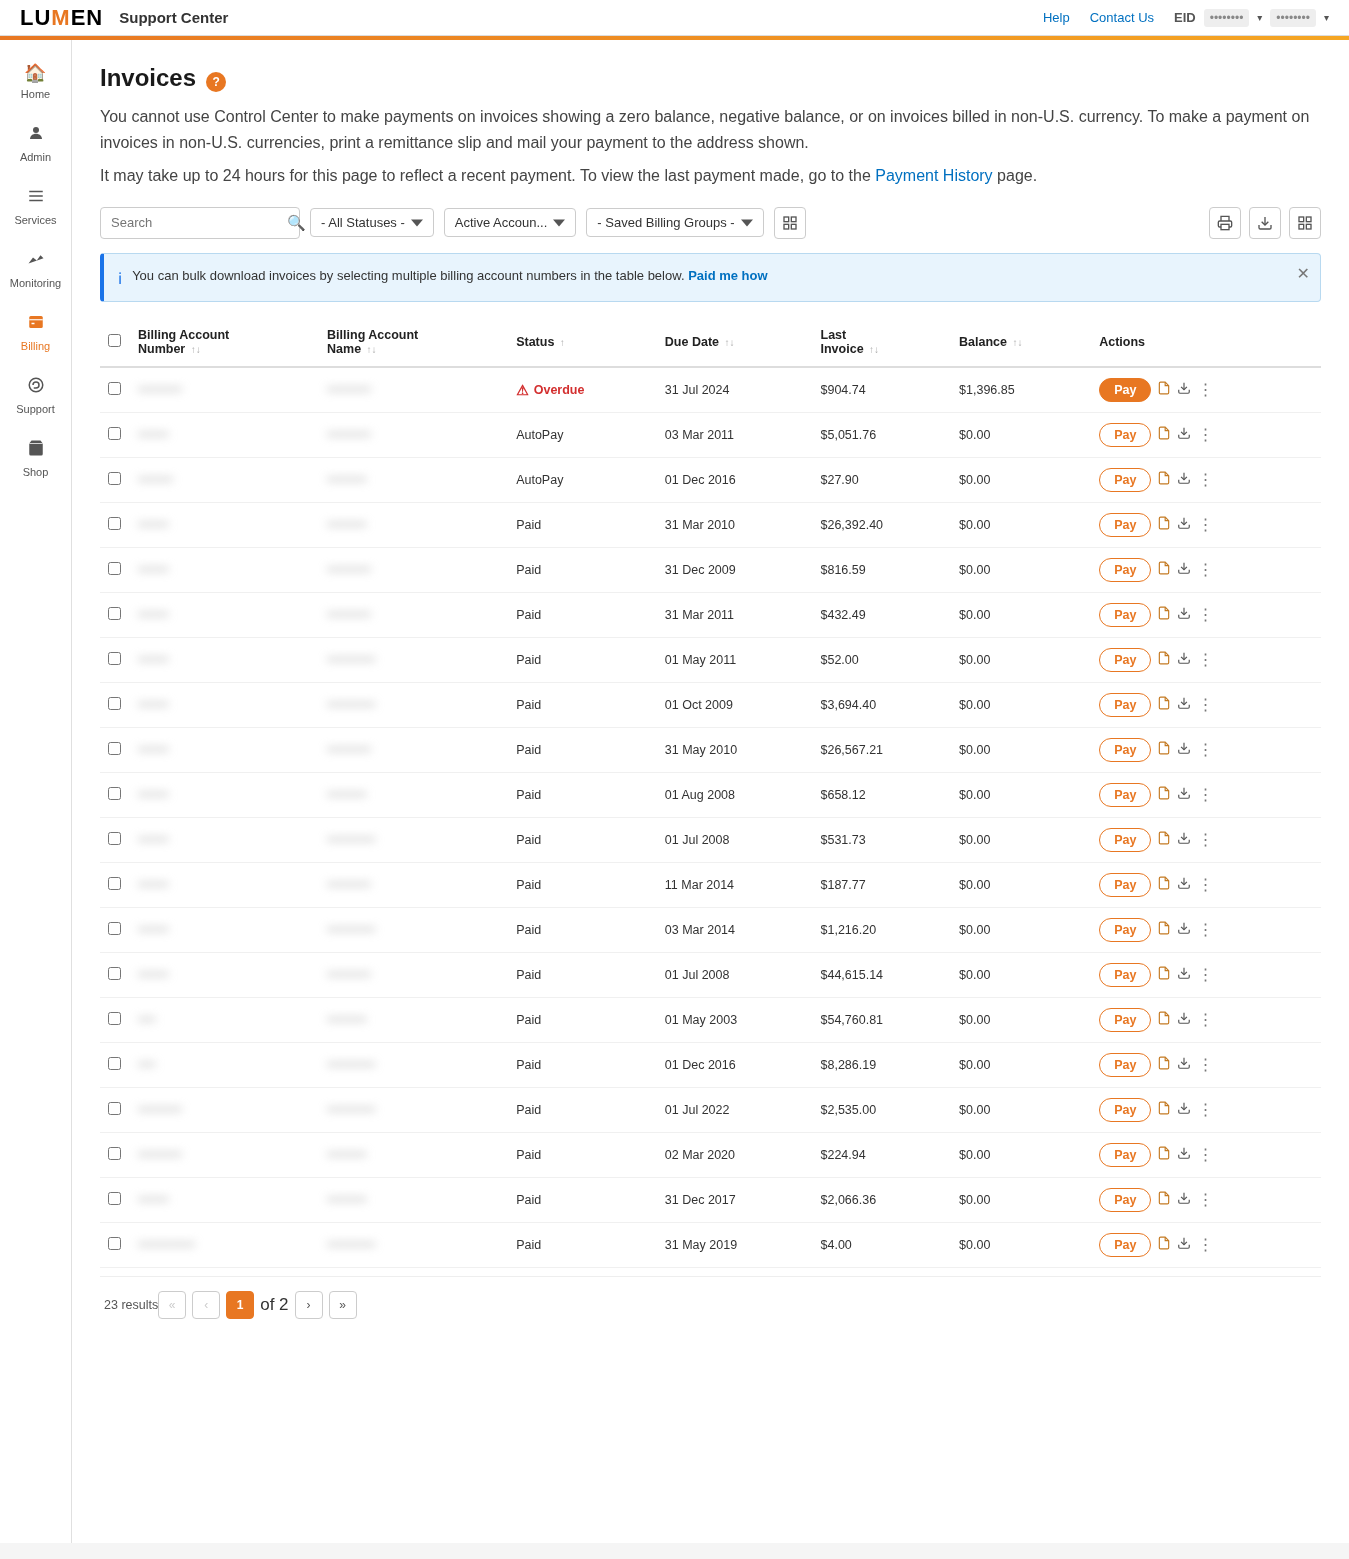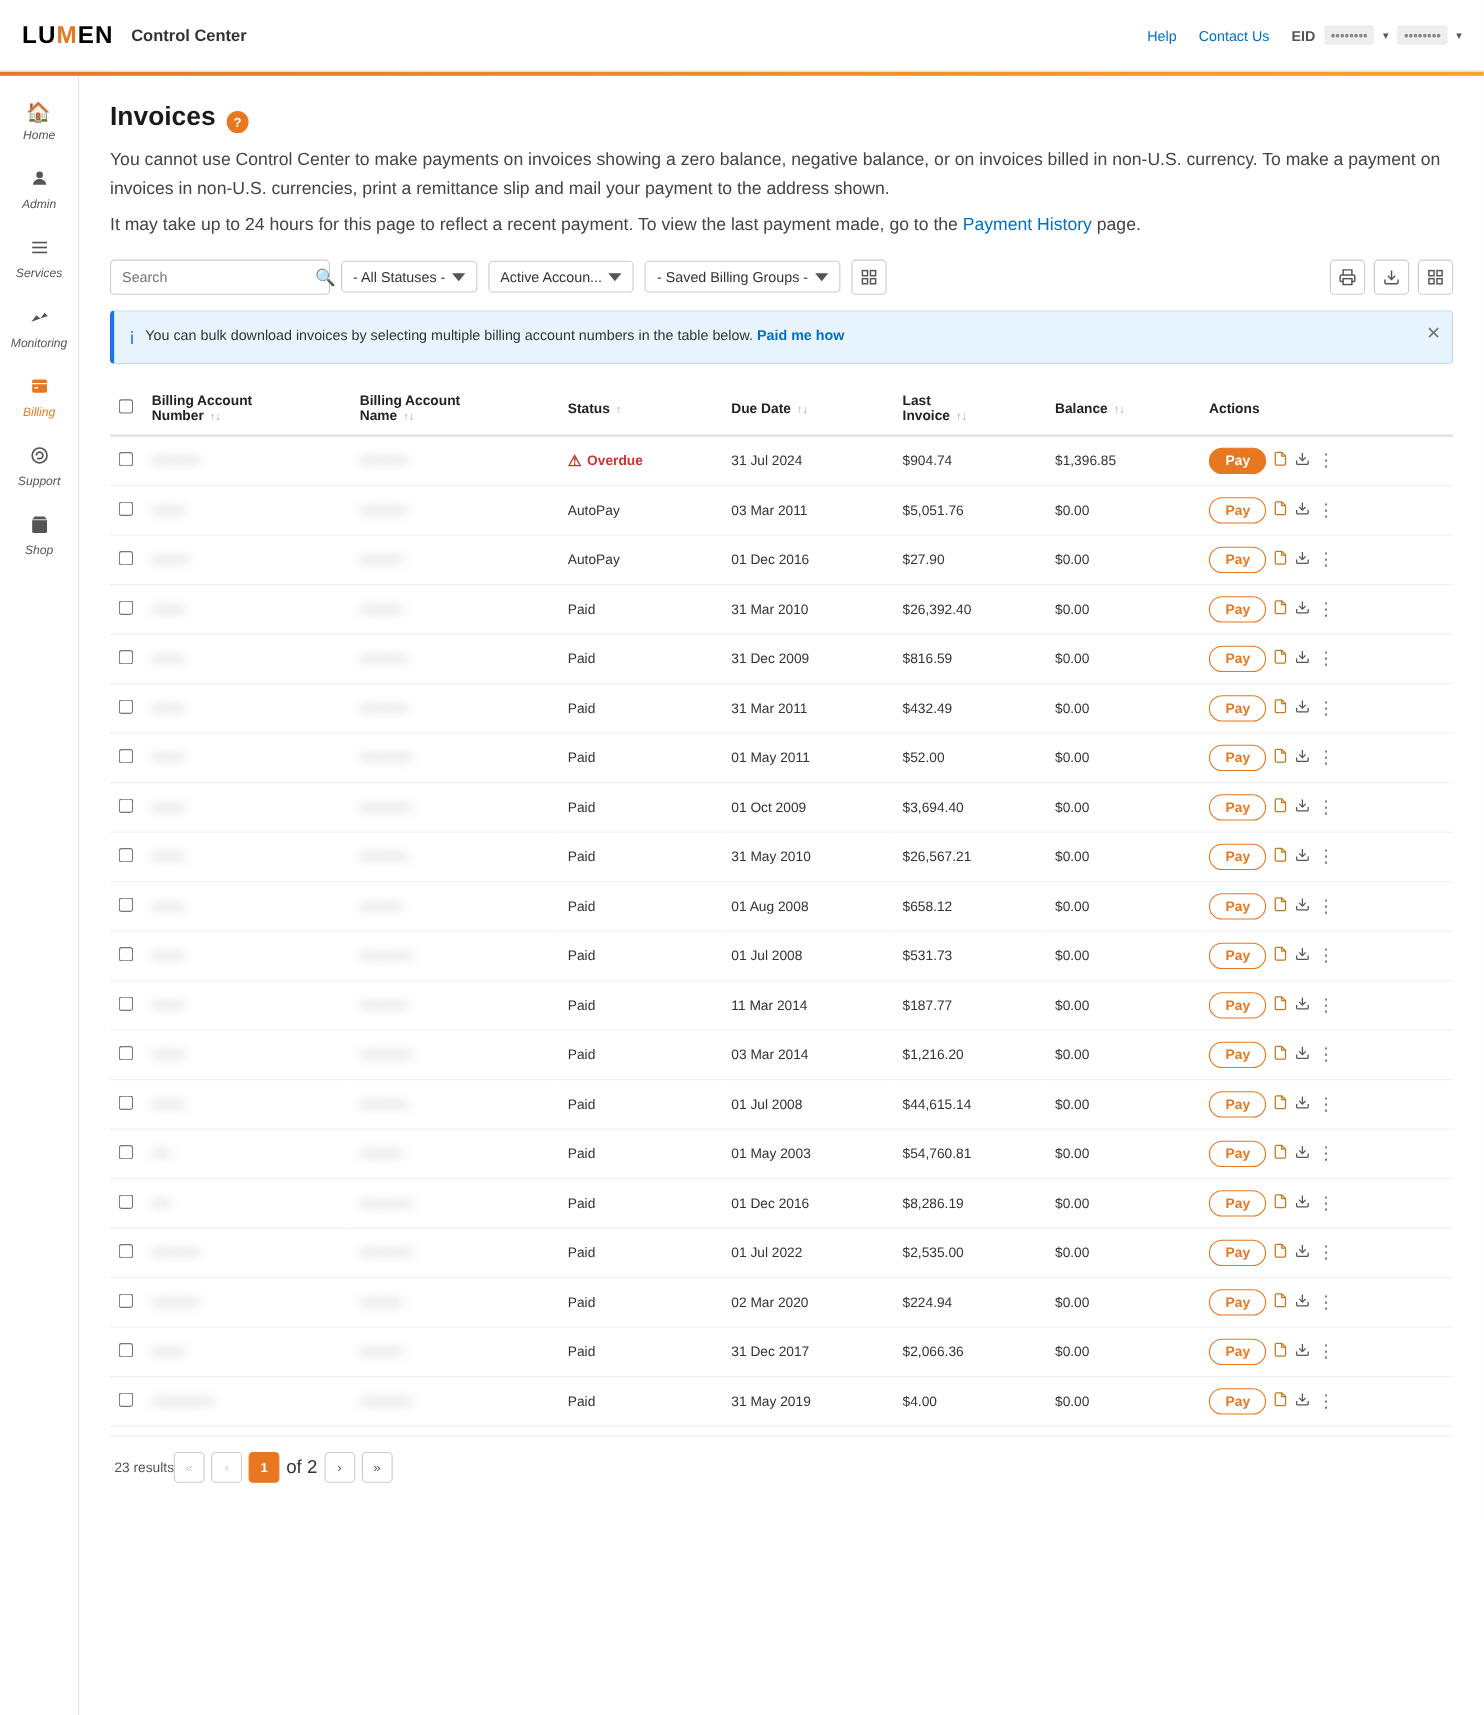"LUMEN" .top-nav { height: 65px -> 36px }
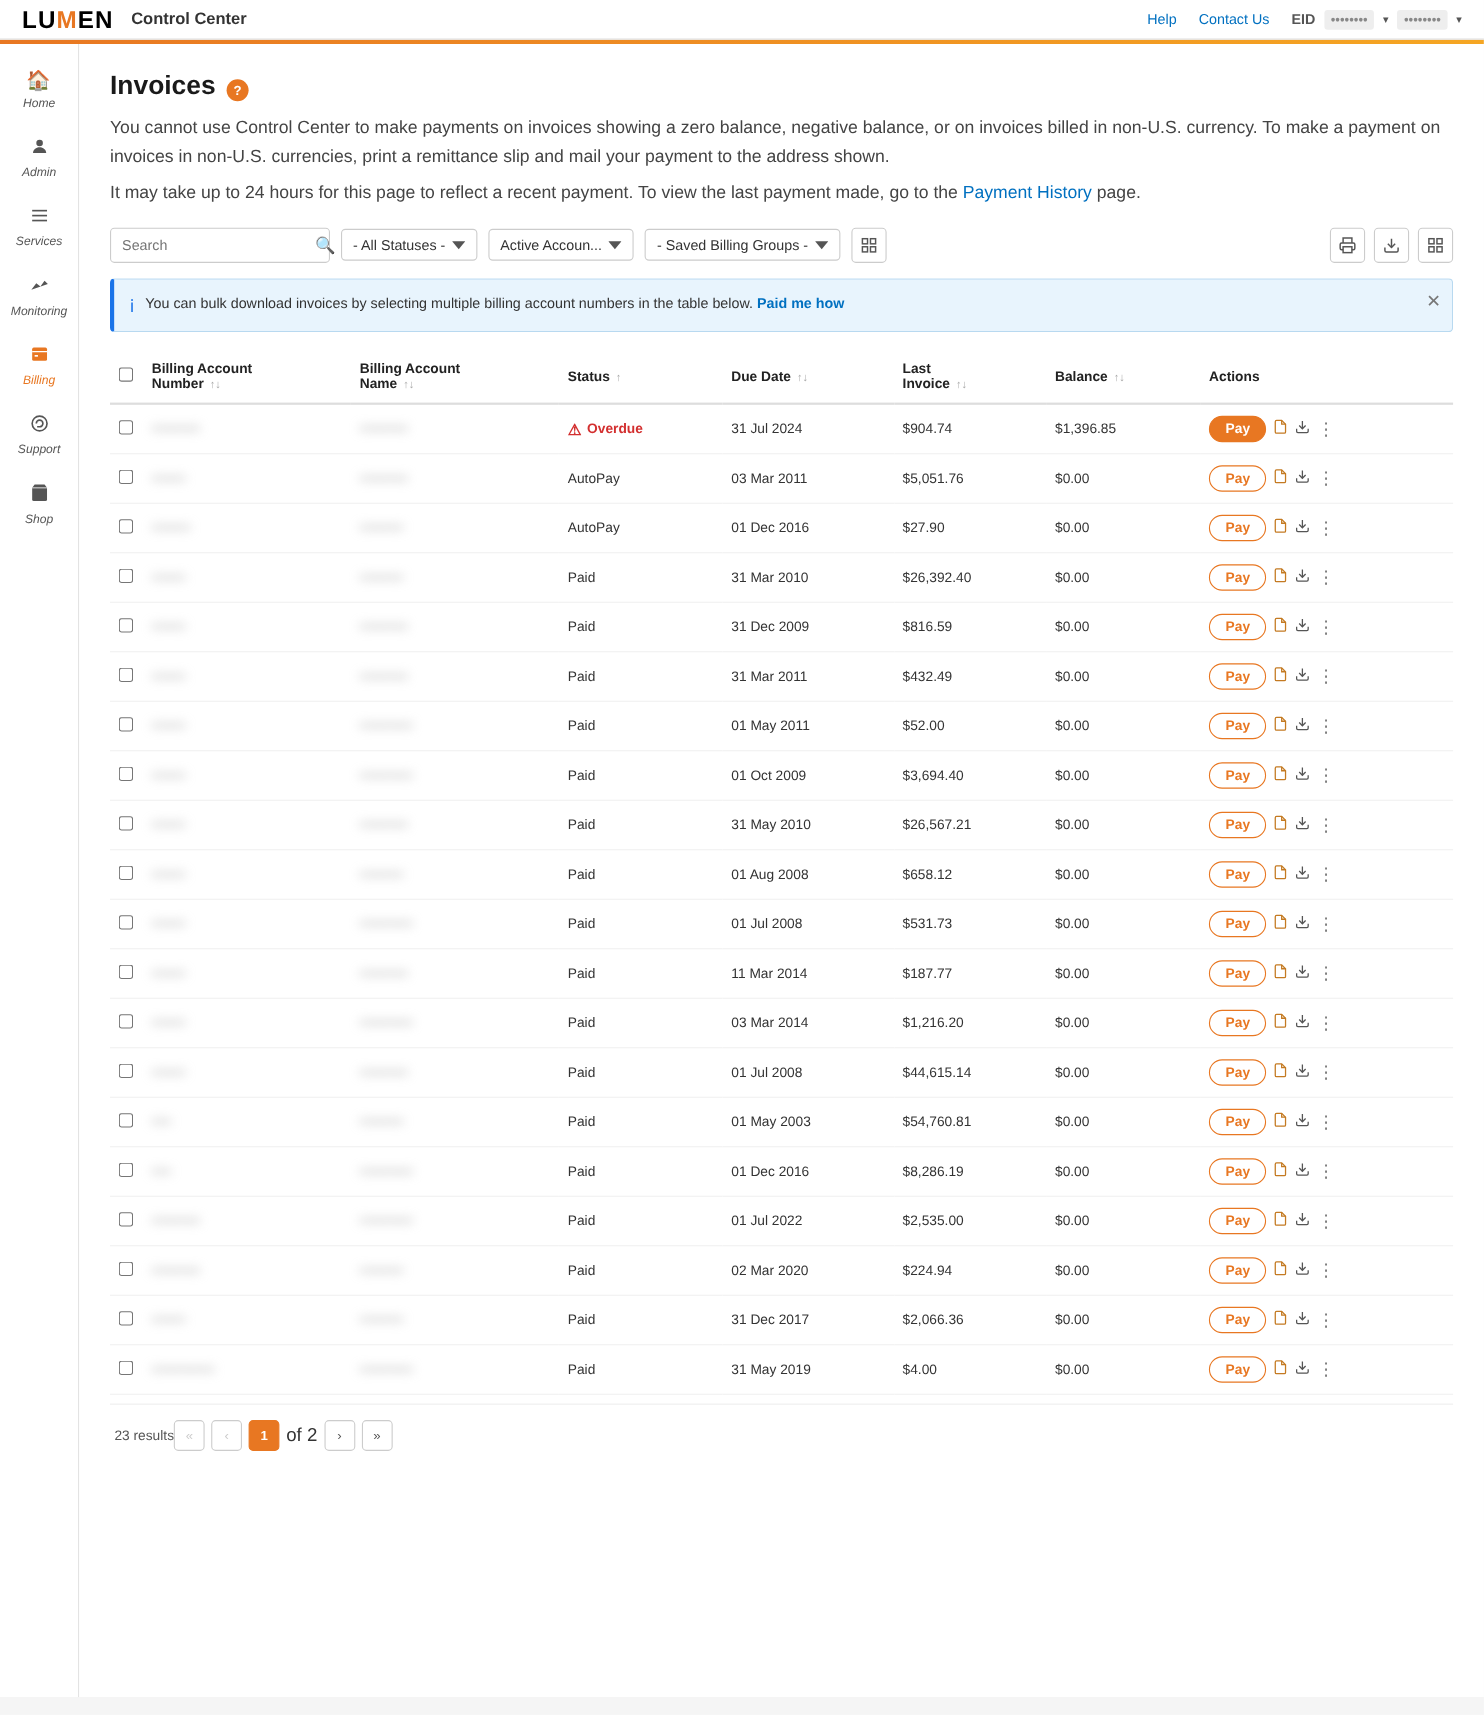"Control Center" span.app-title { text: Control -> Support }
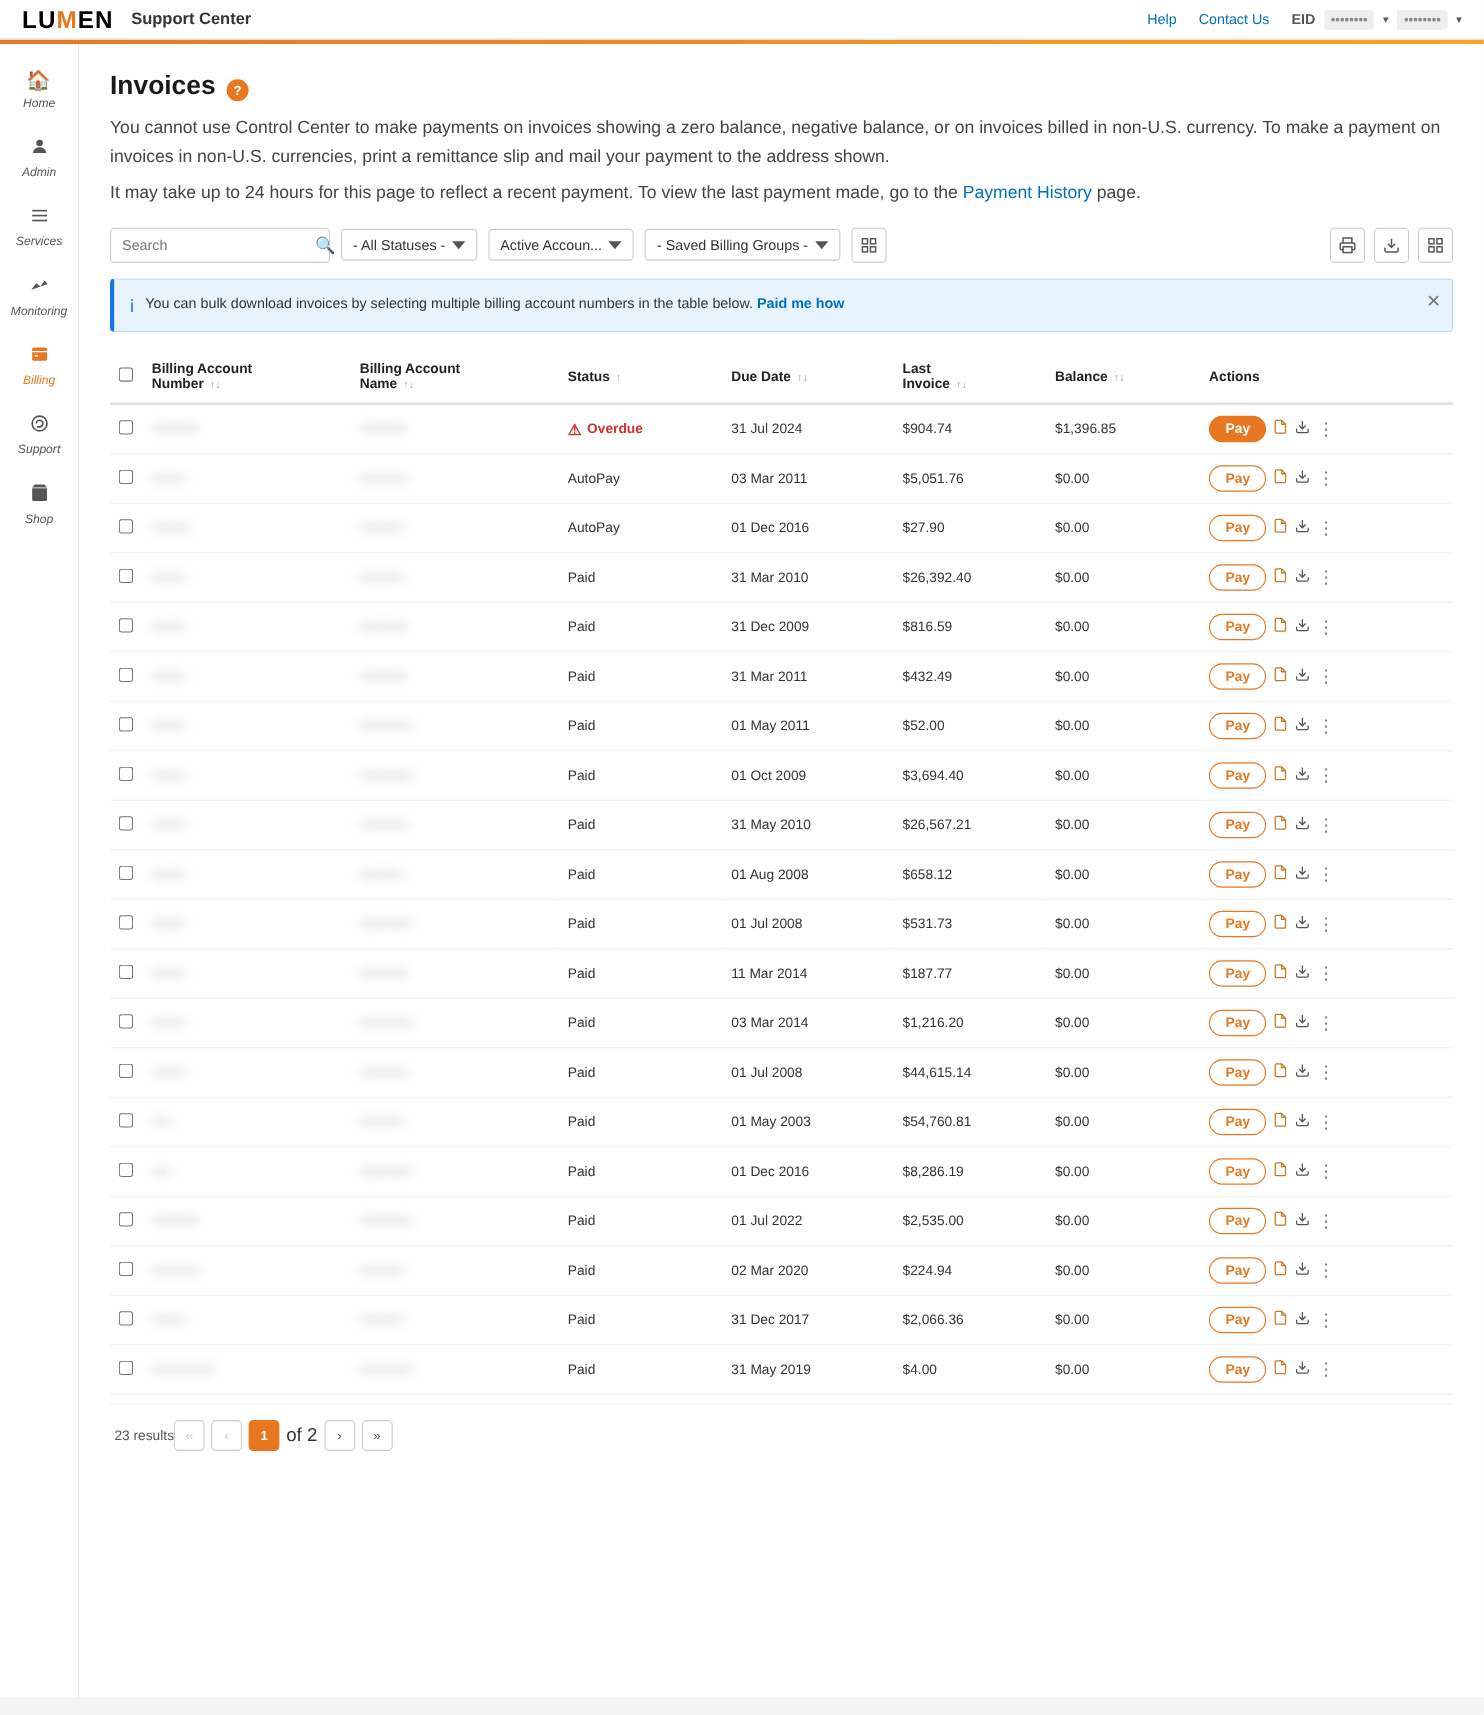"Home" .sidebar-label { font-style: italic -> none }
